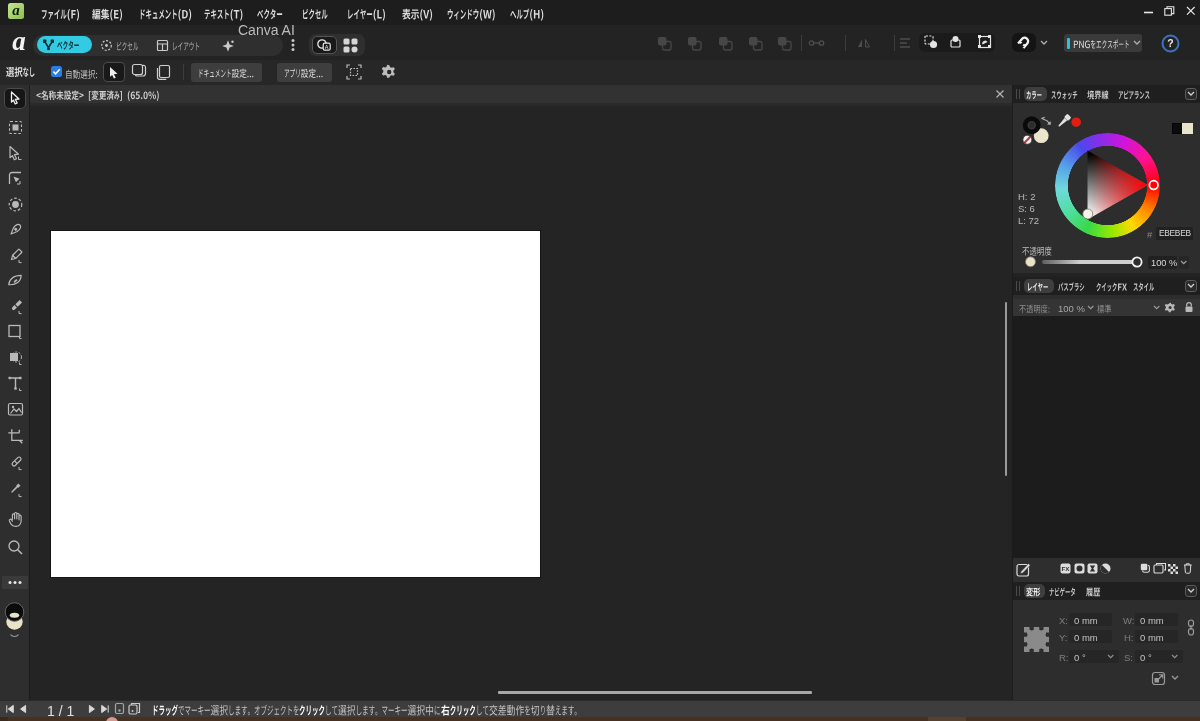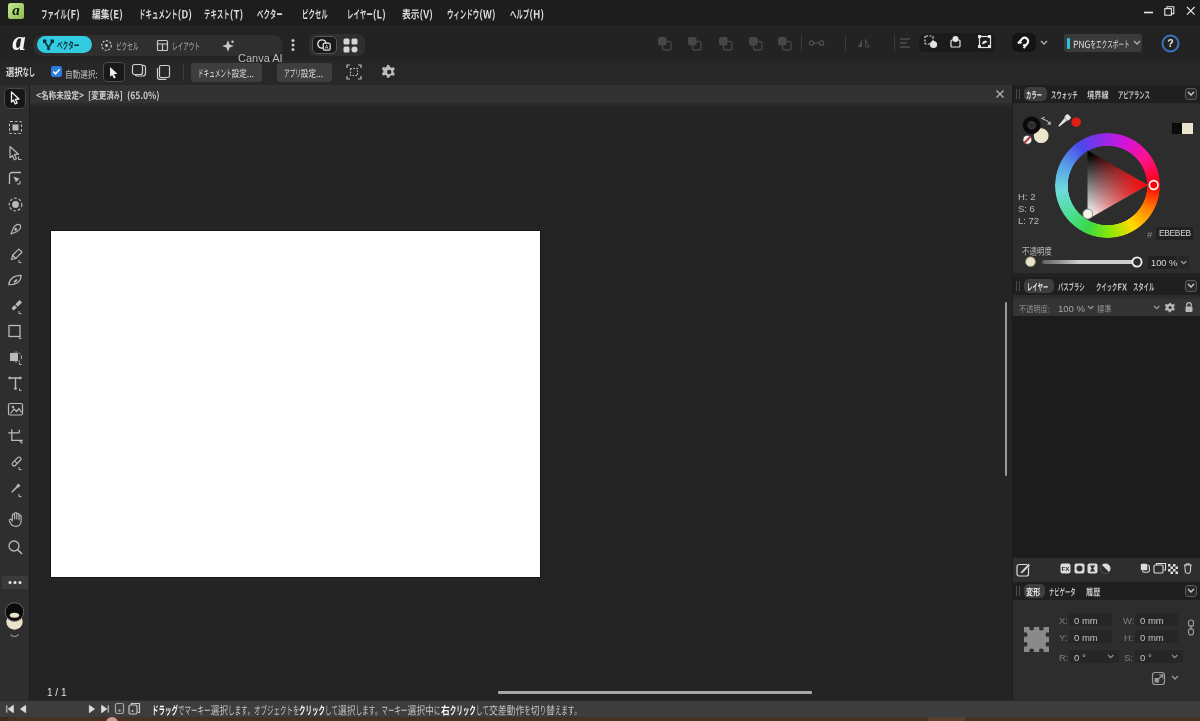"Canva AI" div.lat { font-size: 11px -> 14px; top: 52px -> 22px }
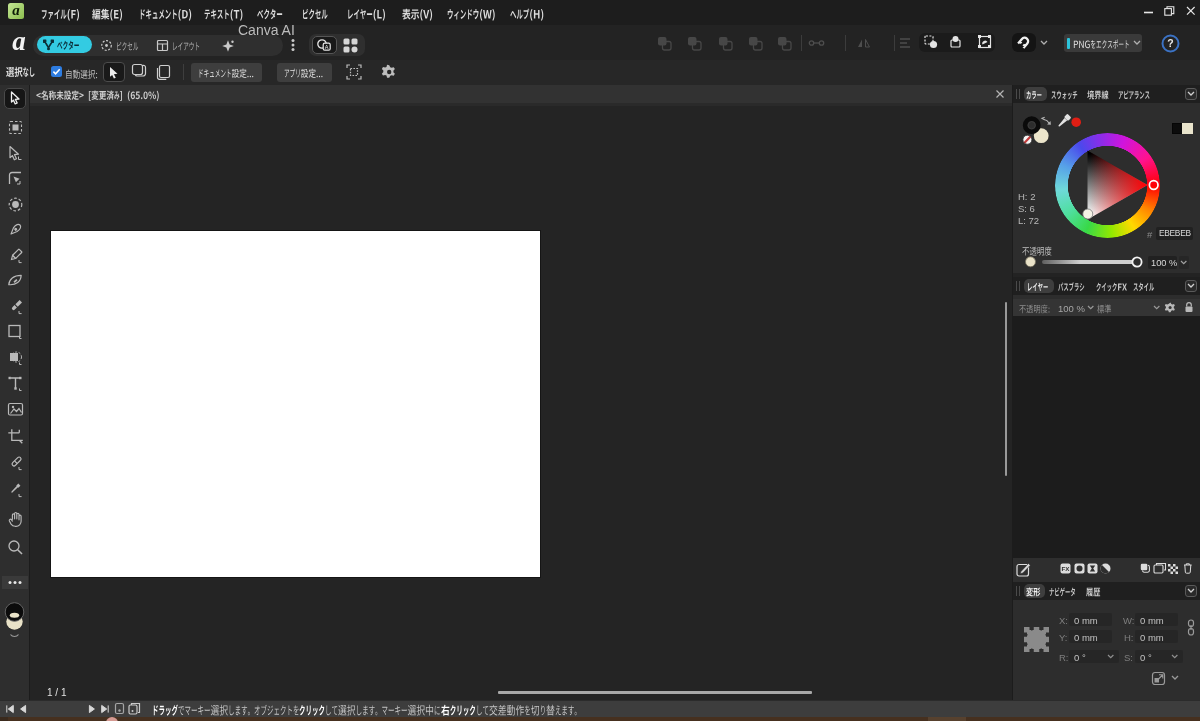"1 / 1" div.lat { font-size: 10px -> 14px; top: 687px -> 703px }
